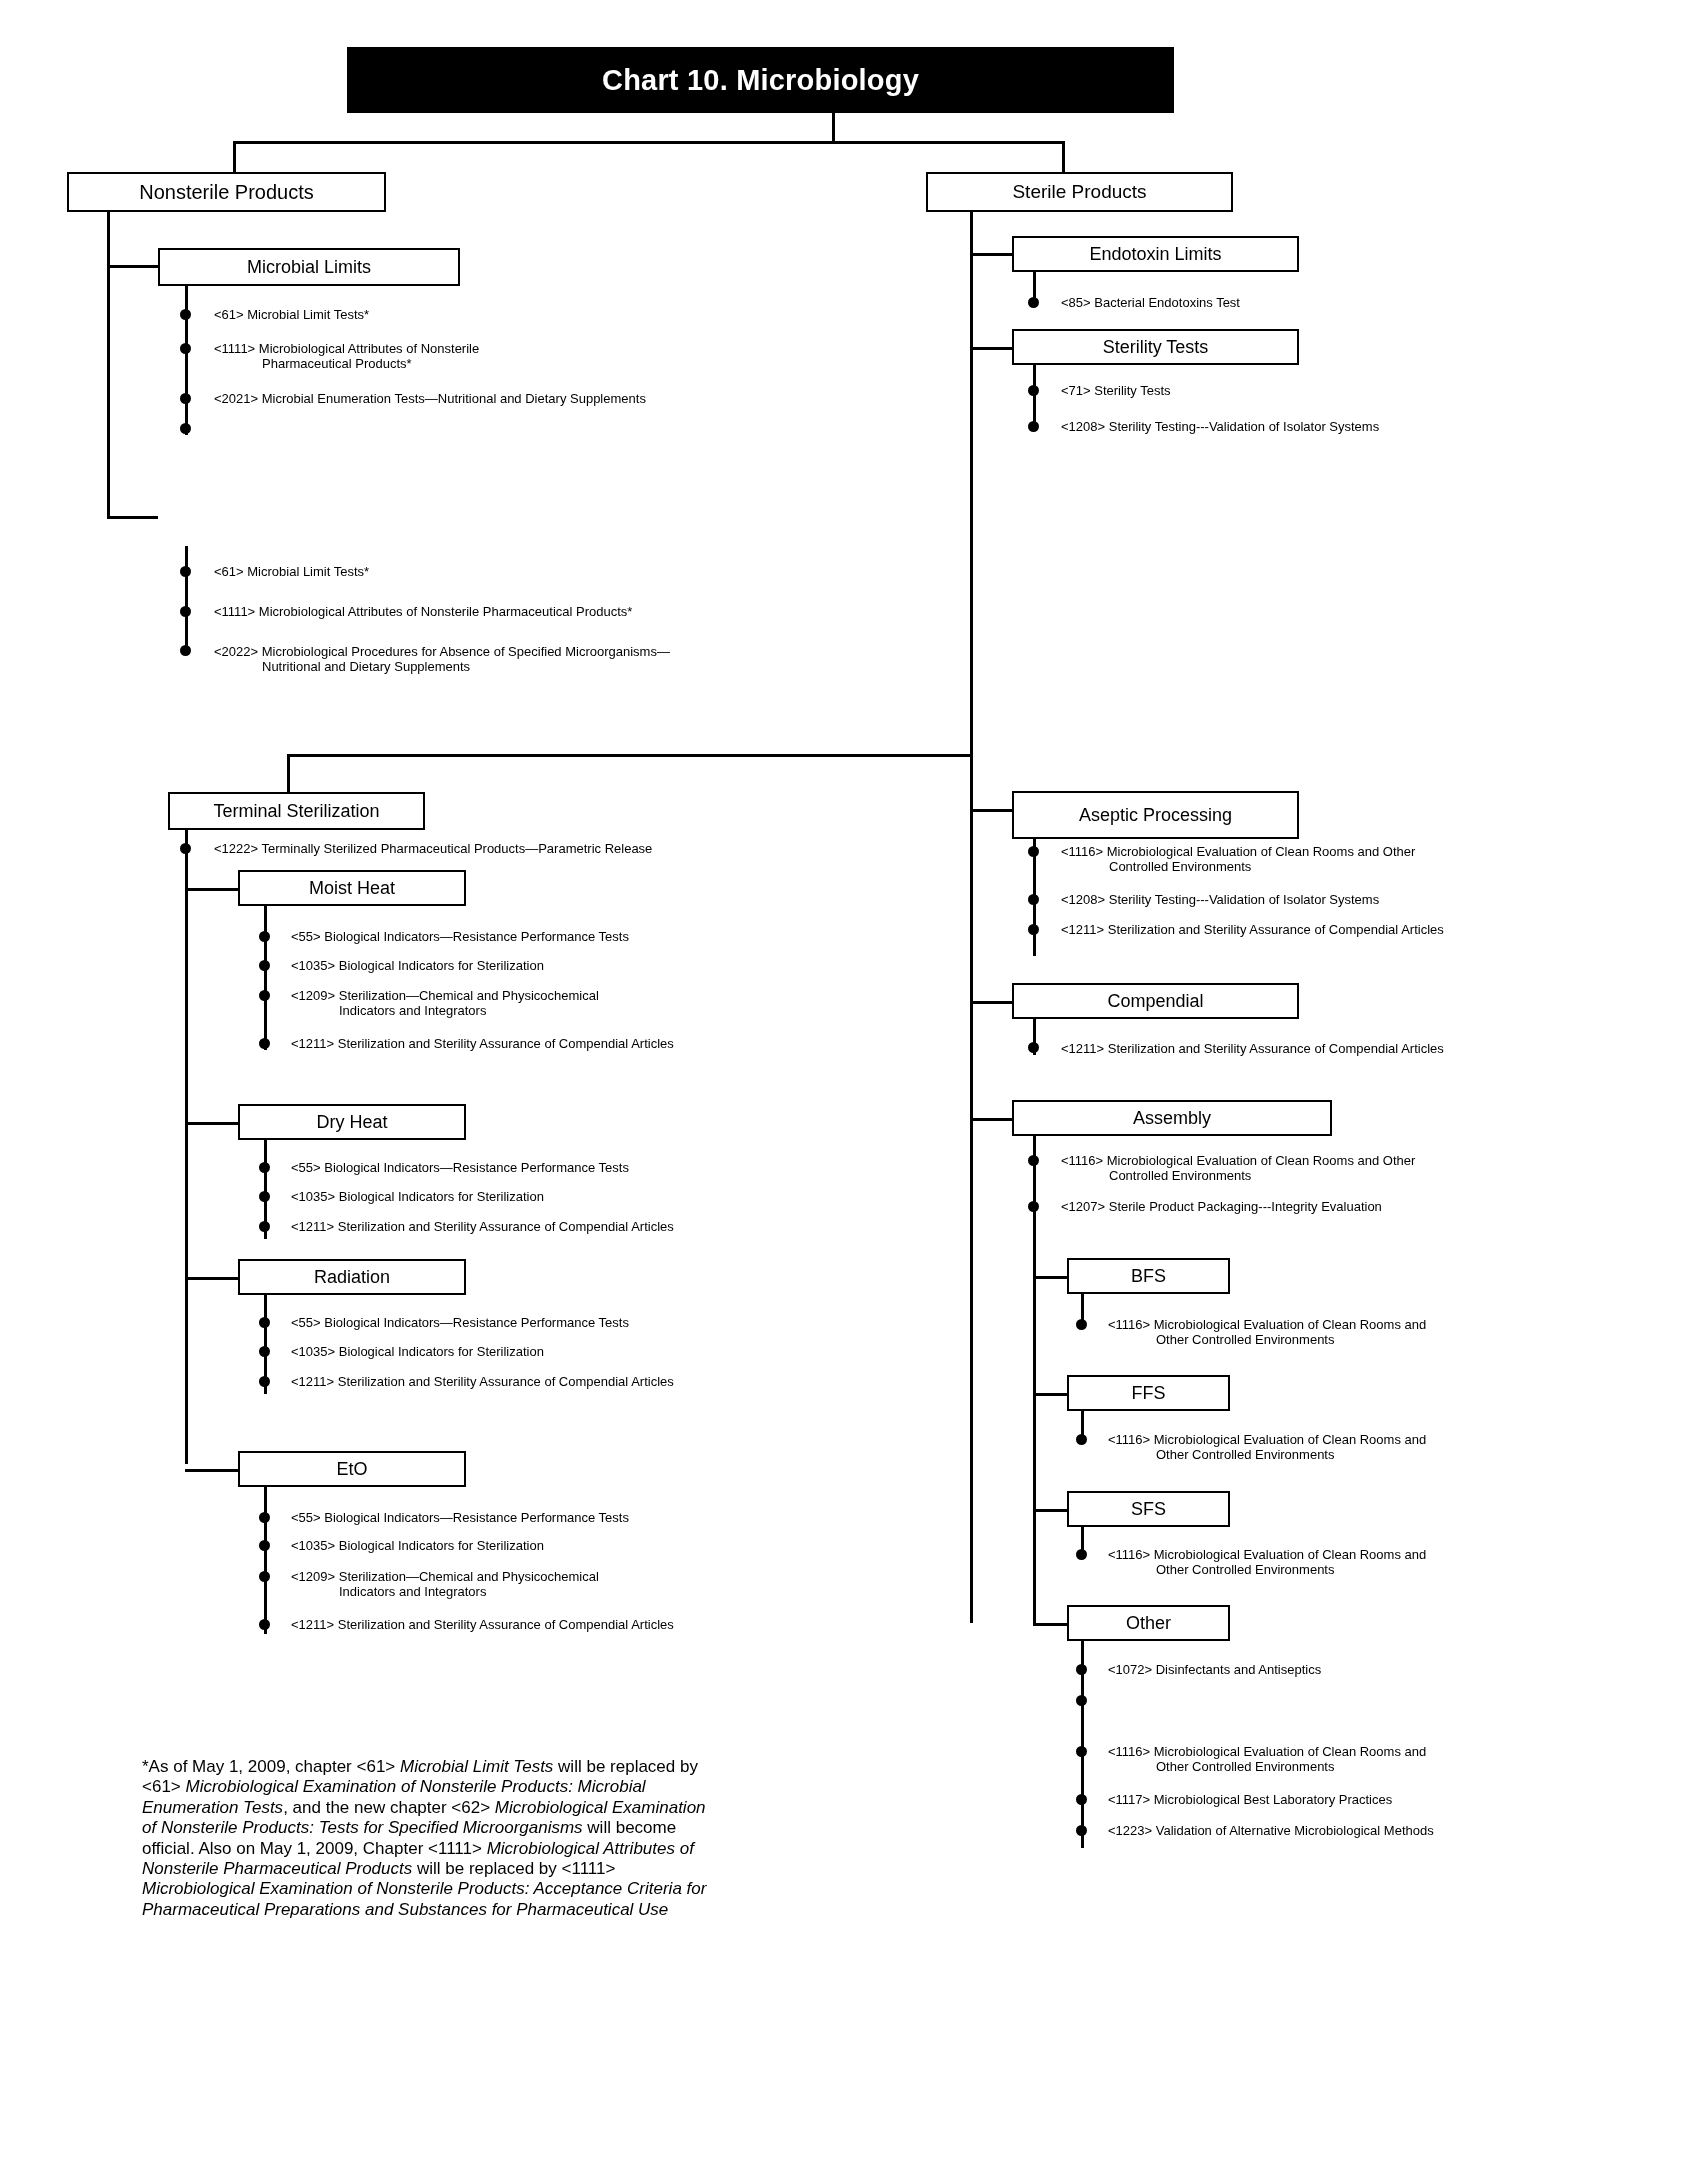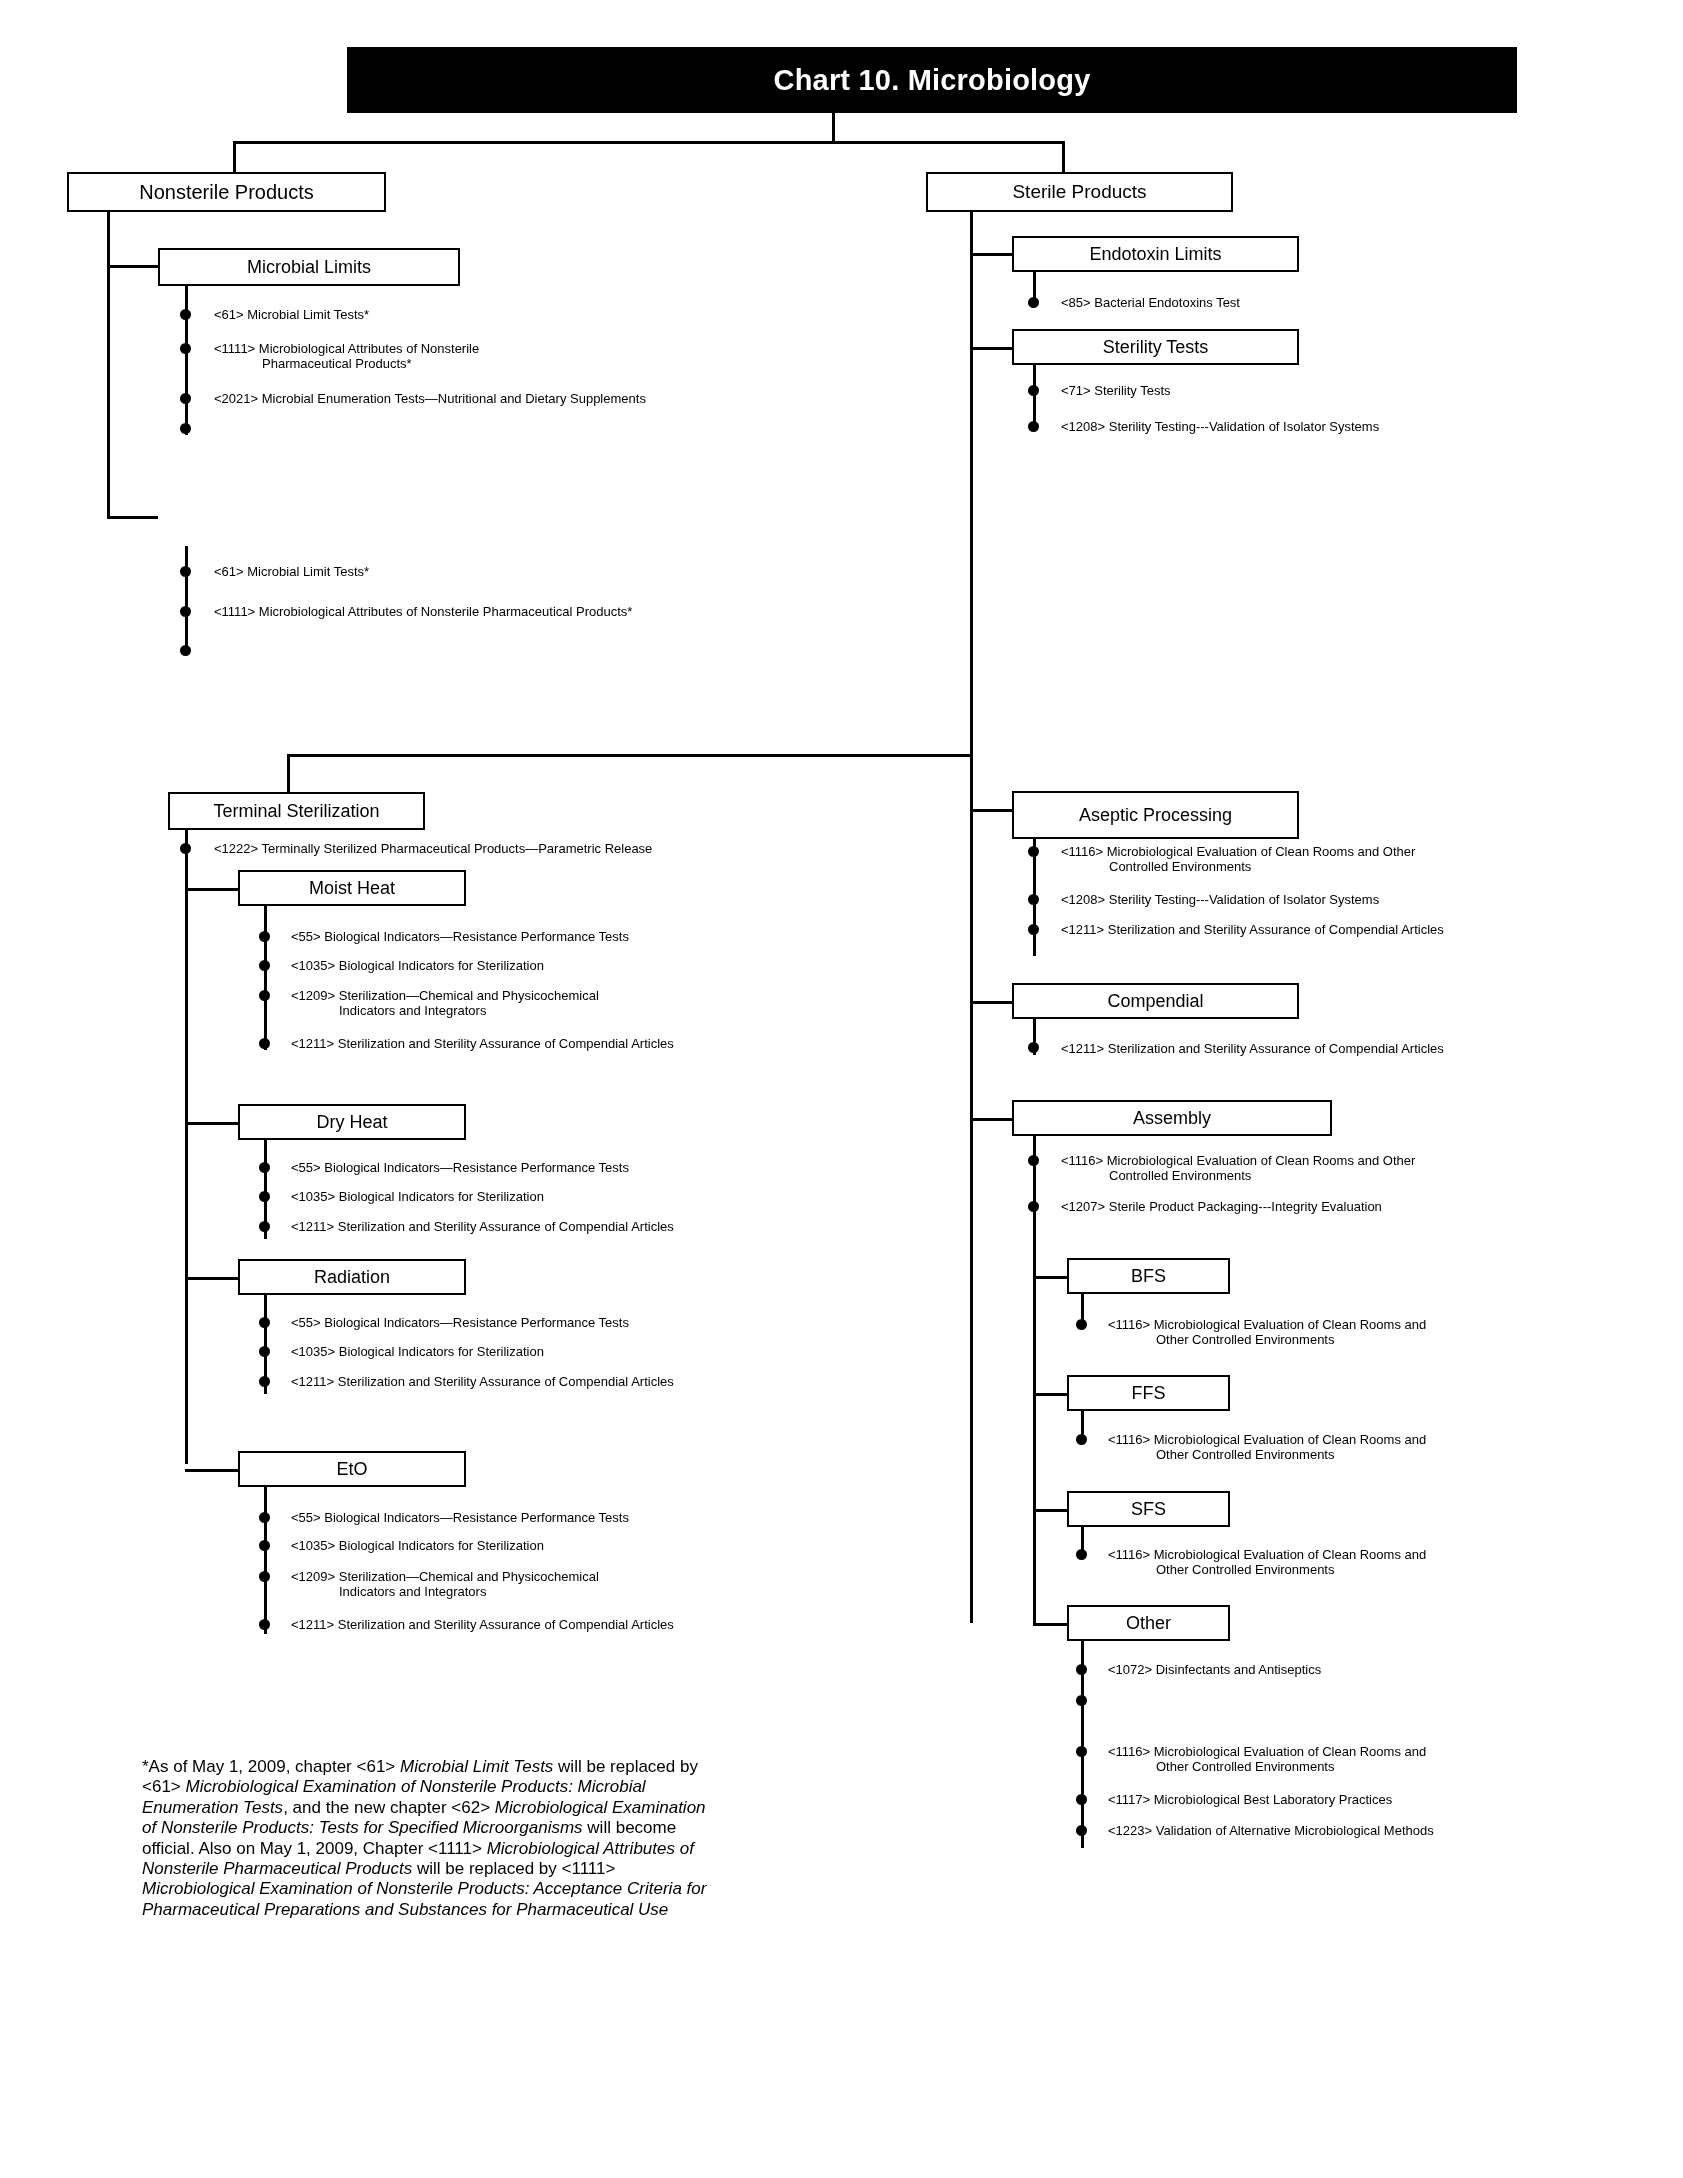"Chart 10. Microbiology" div.title-banner { width: 1170px -> 827px }
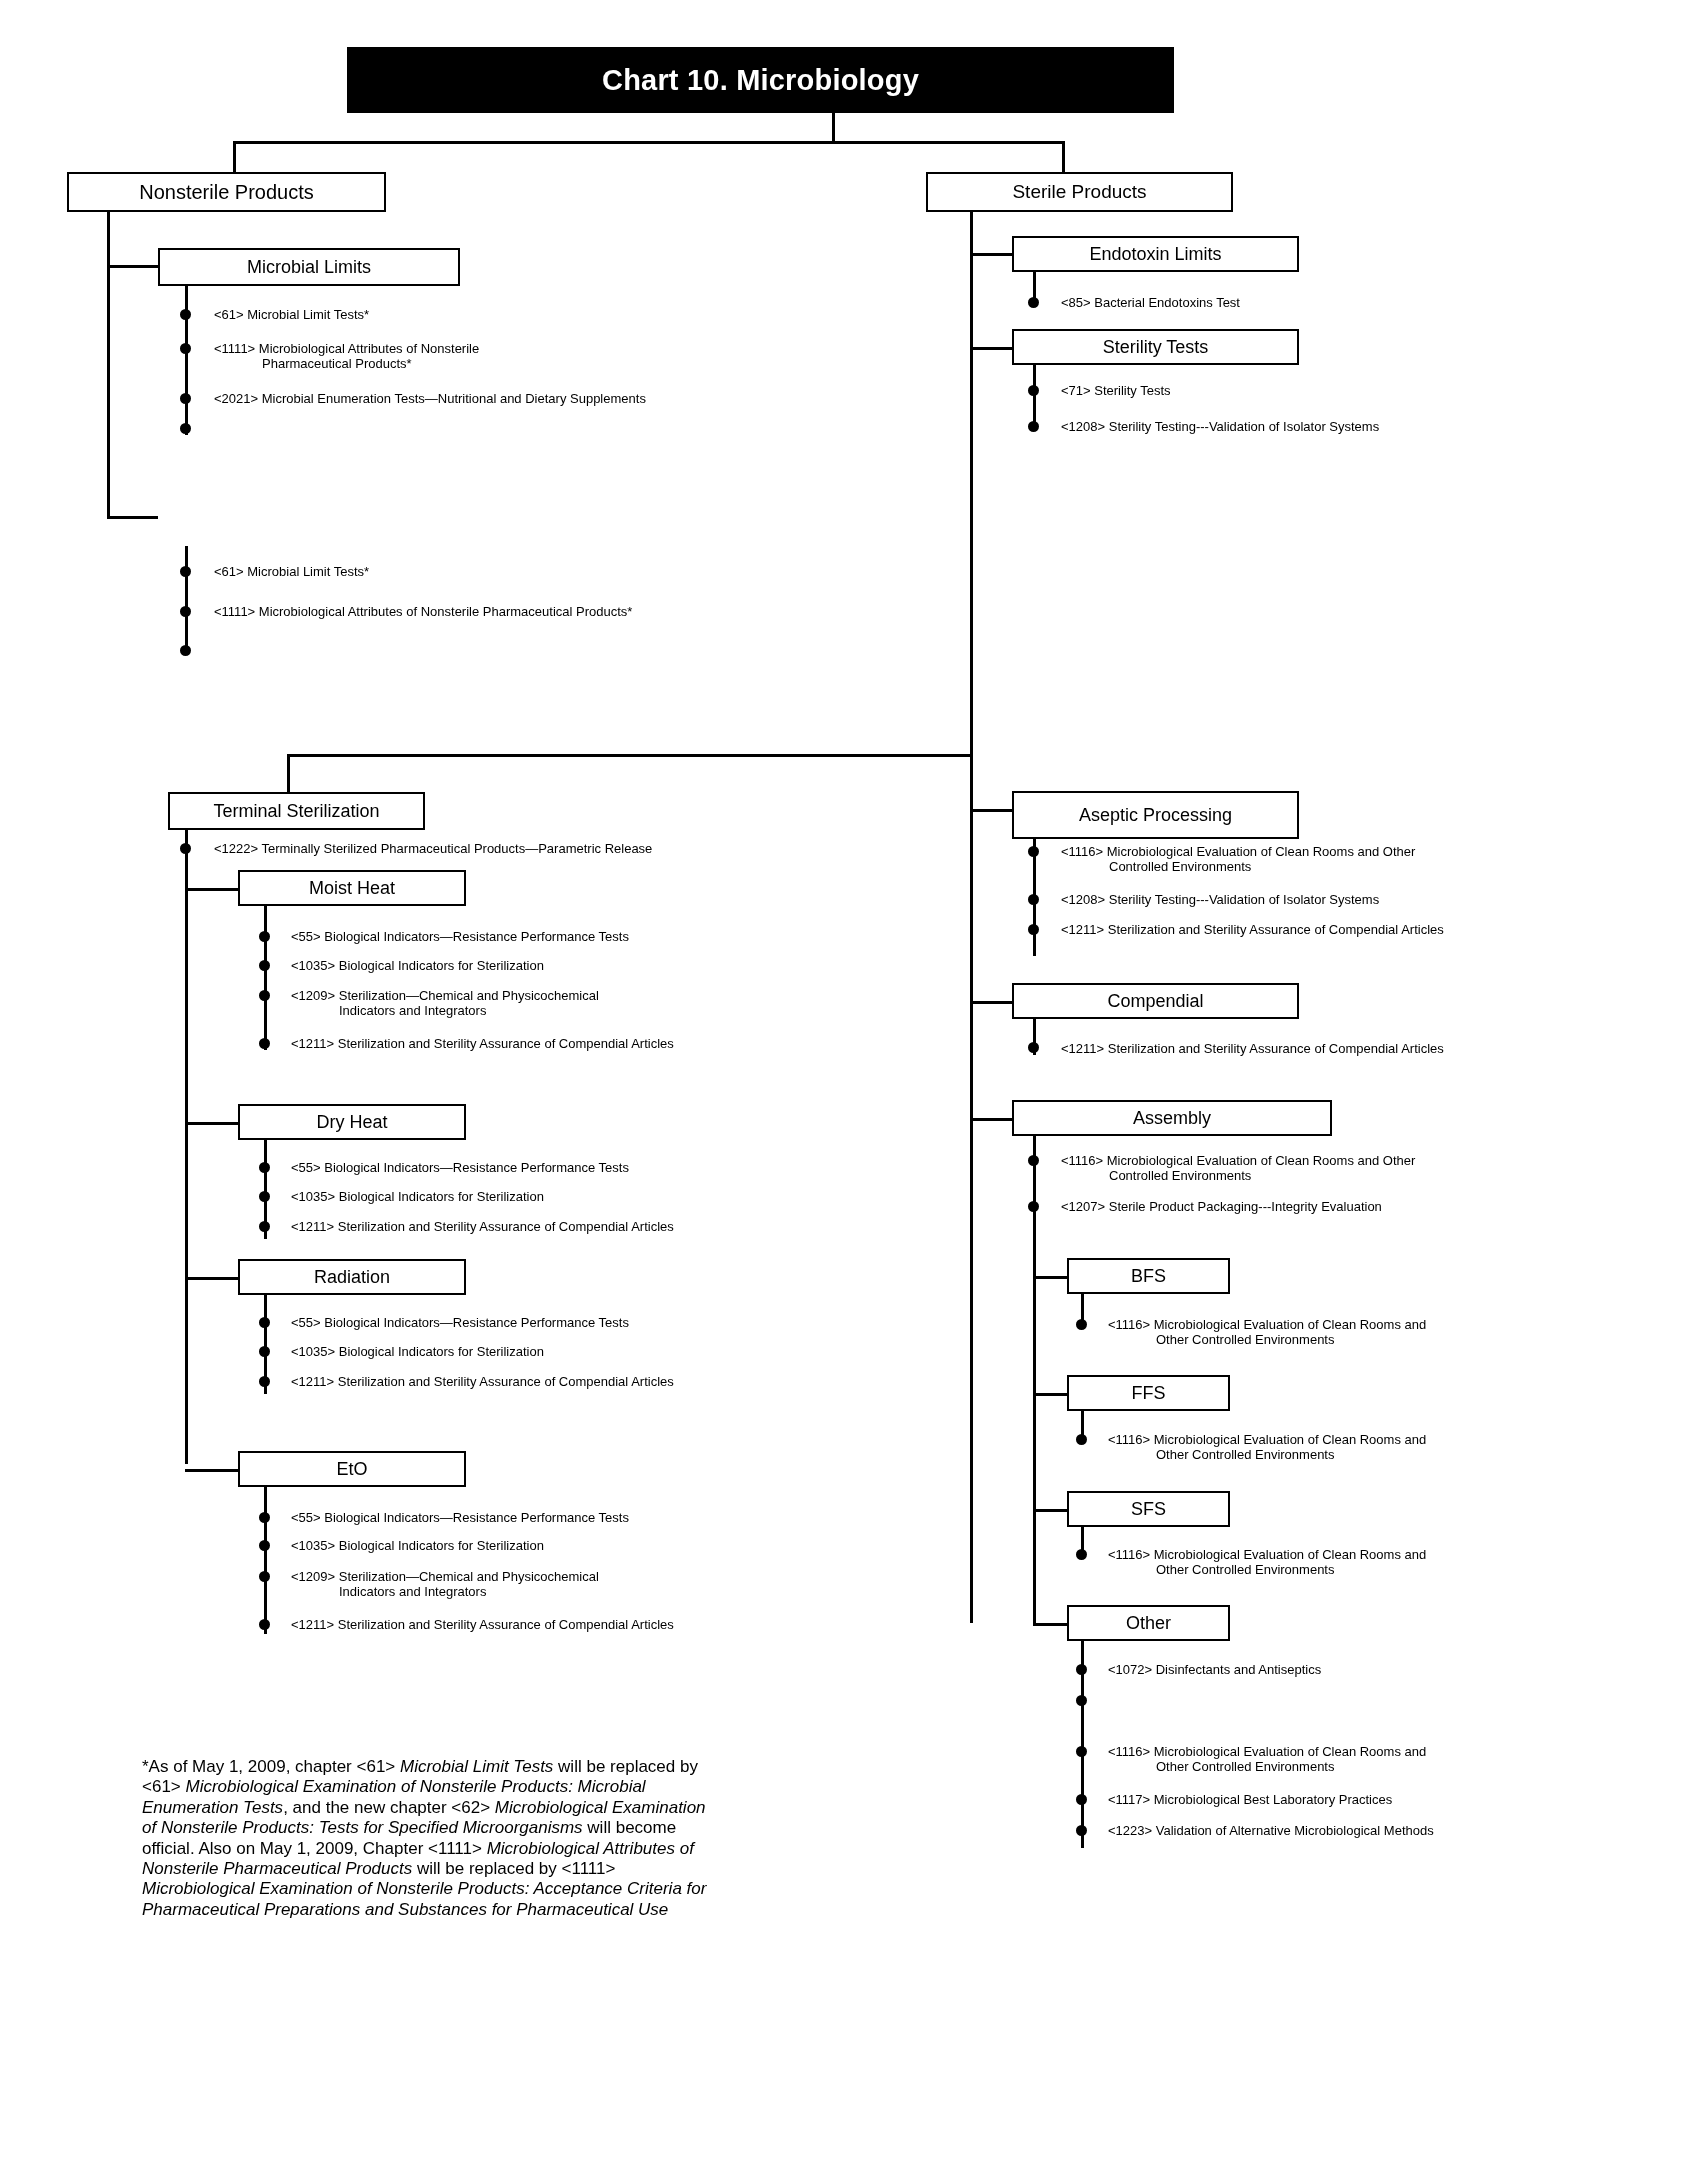"<2022> Microbiological Procedures for" div.bullet-text { html: none -> <div>&lt;2022&gt; Microbiological Procedures for Absence of Specified Microorganisms— Nutritional and Dietary Supplements</div> }
